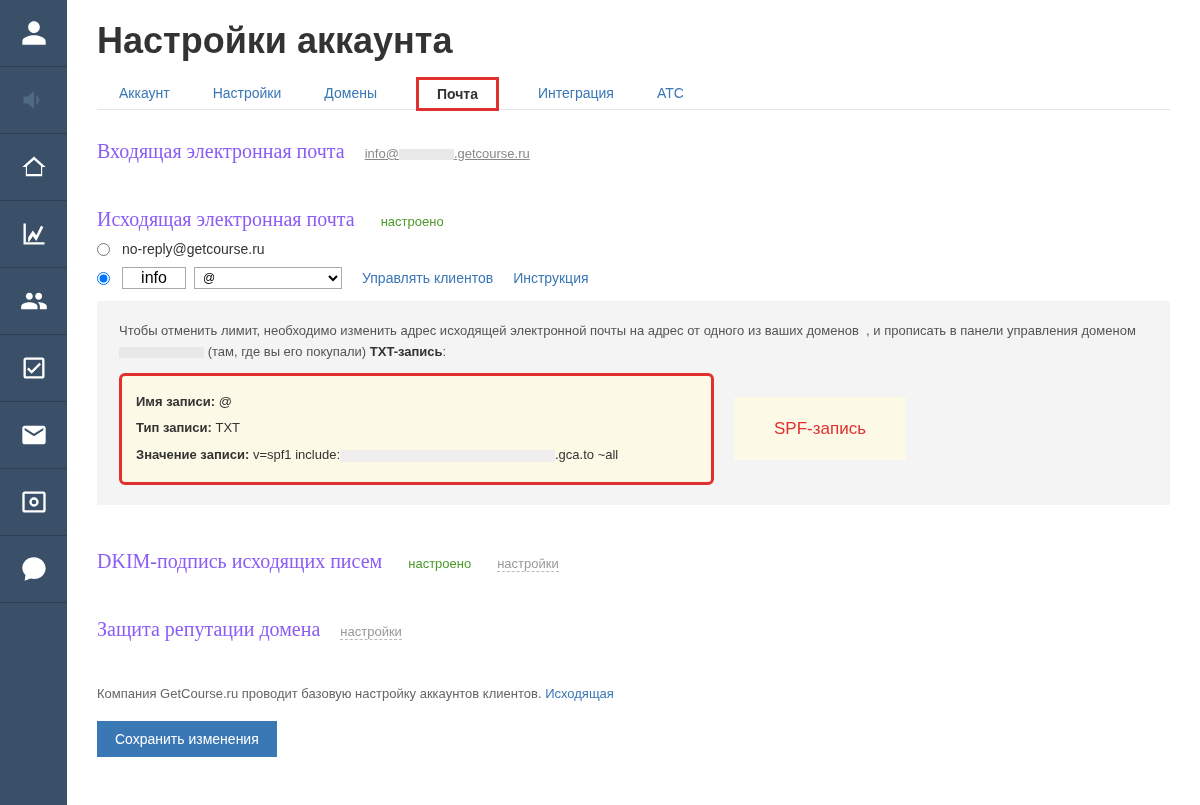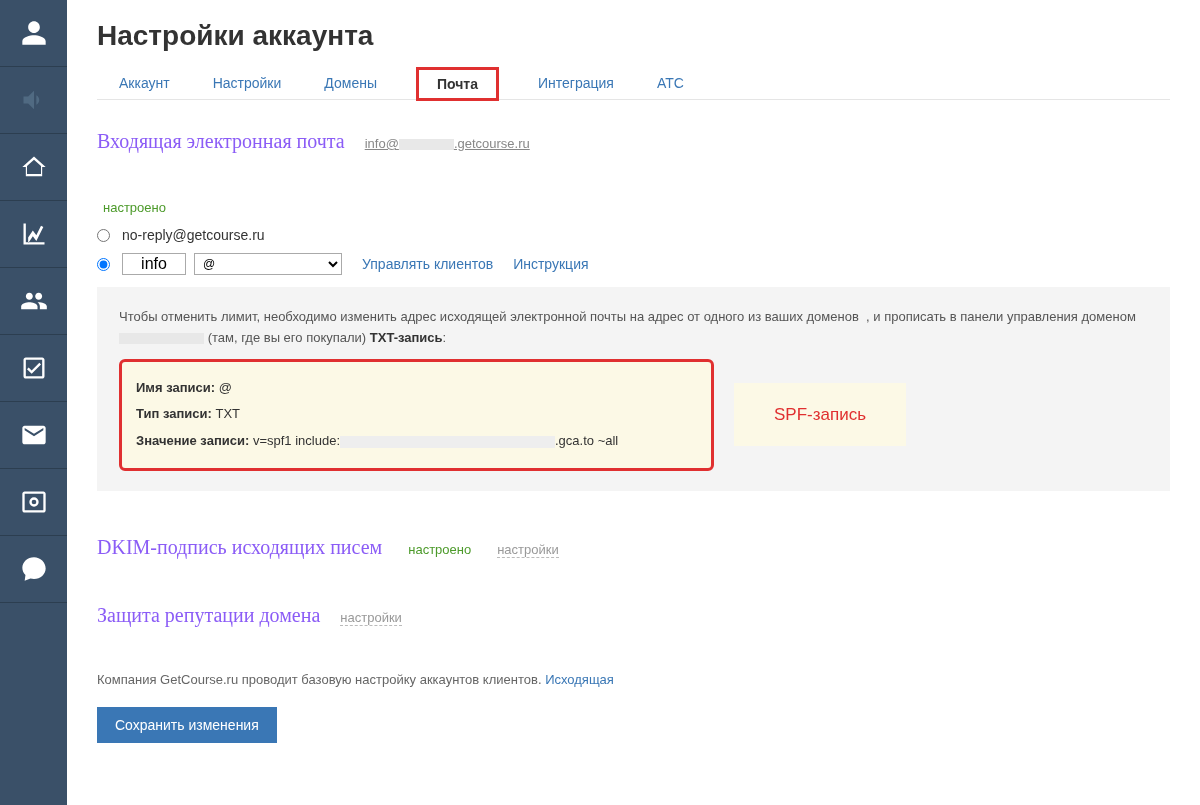"Настройки аккаунта" h1 { font-size: 28px -> 36px }
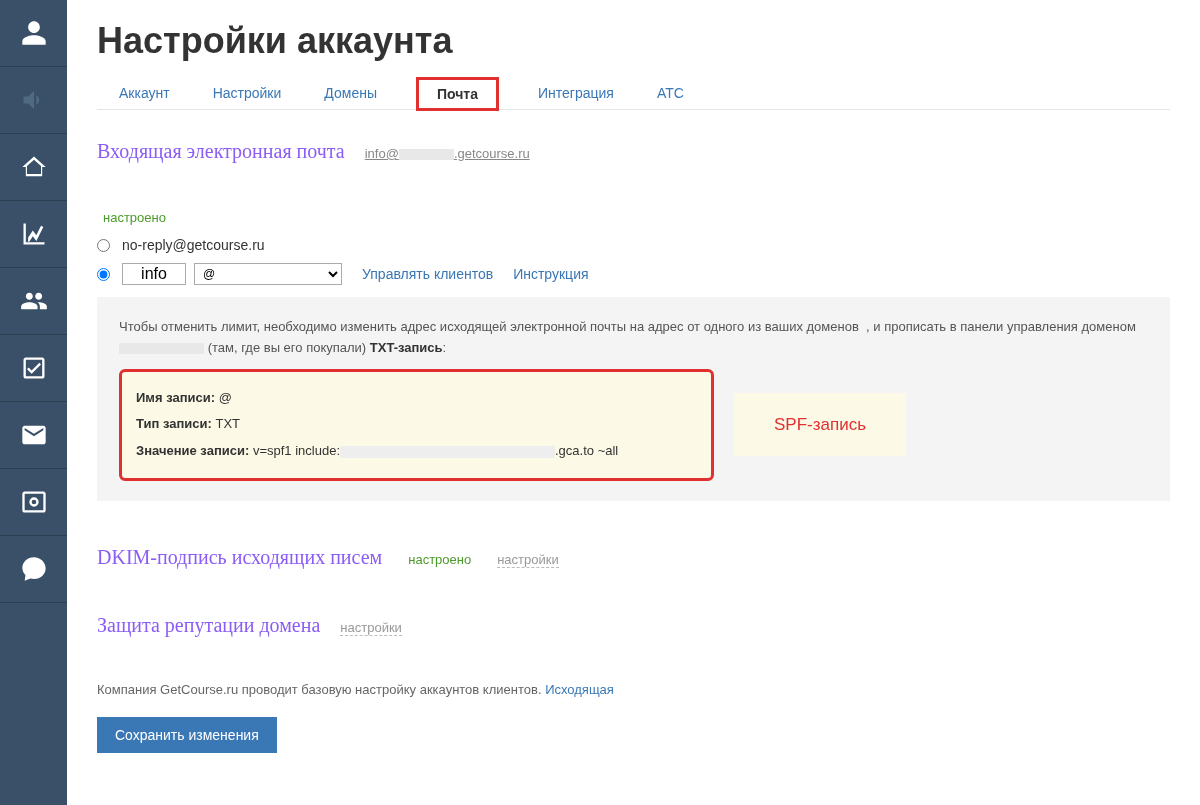"Исходящая электронная почта" span.section-title { html: none -> <span>Исходящая электронная почта</span> }
